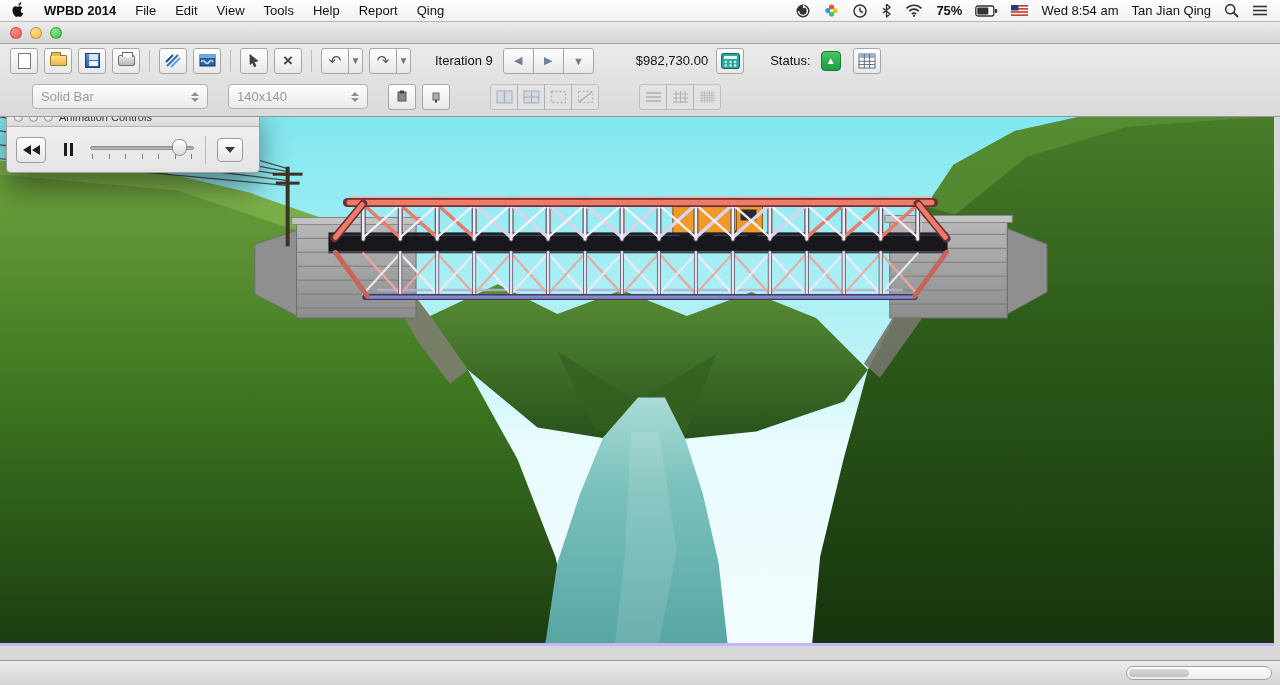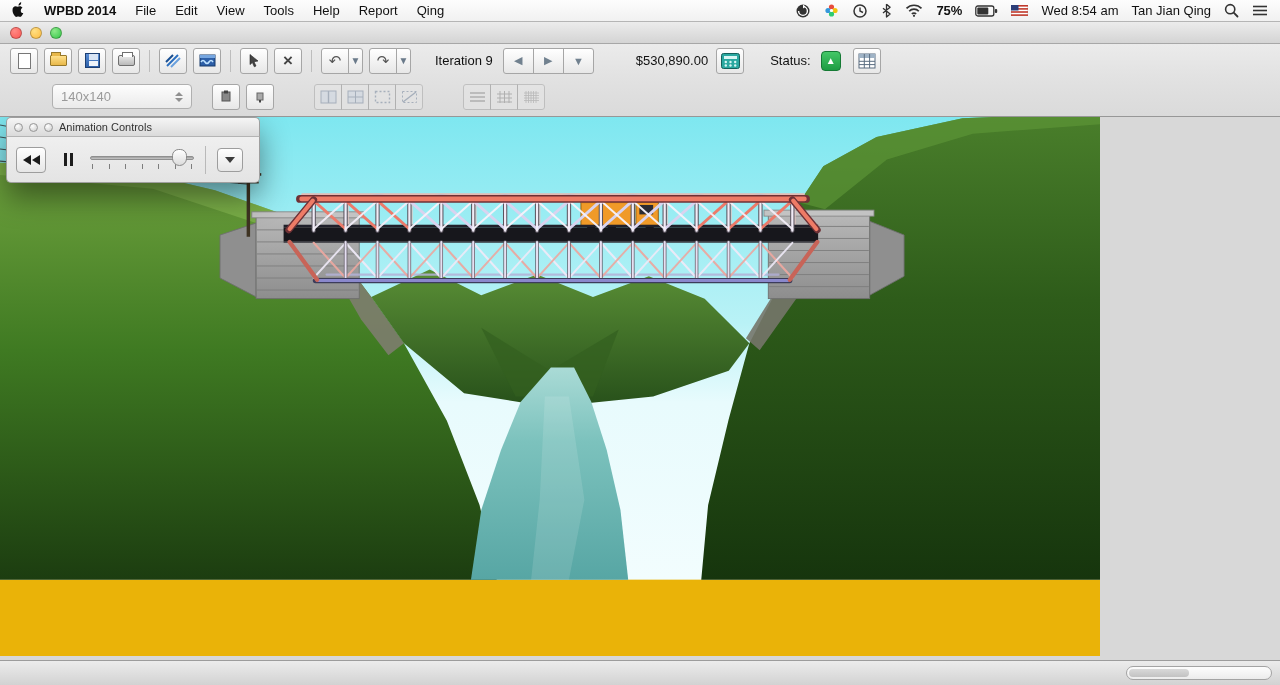"$530,890.00" span.cost { text: $530,890.00 -> $982,730.00 }
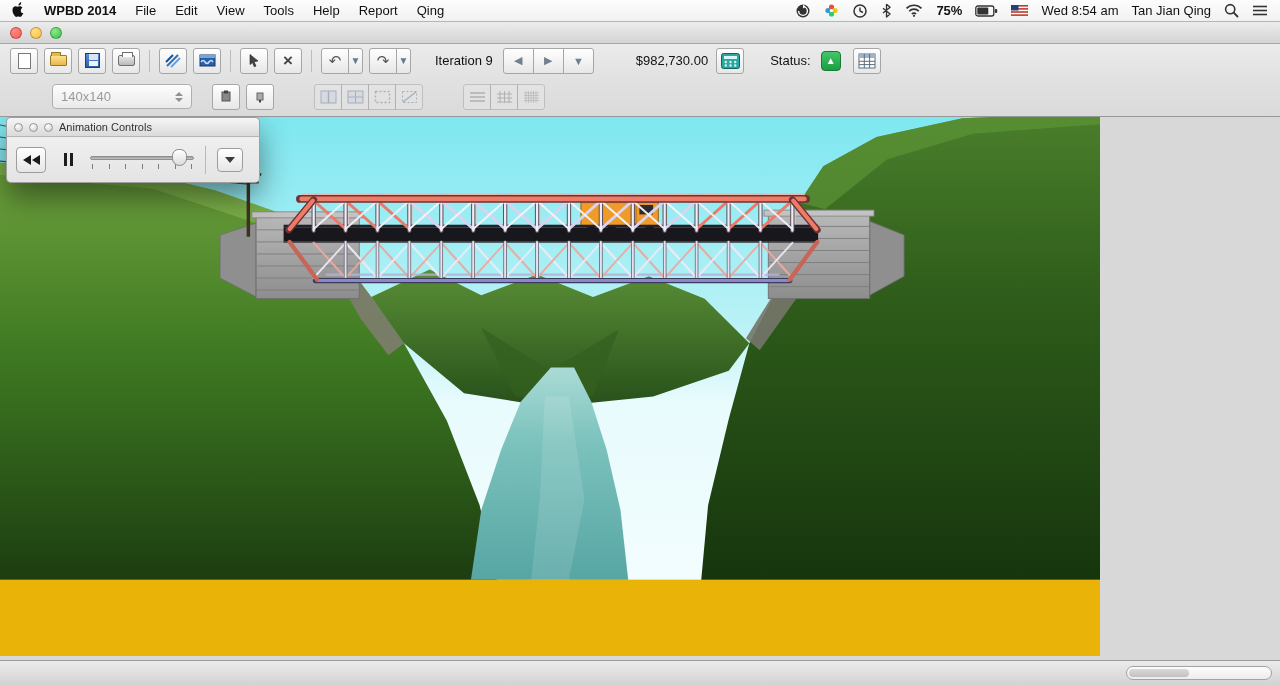"Solid Bar" div.combo { html: none -> <div> <span>Solid Bar</span> <span> <i></i> <i></i> </span> </div> }
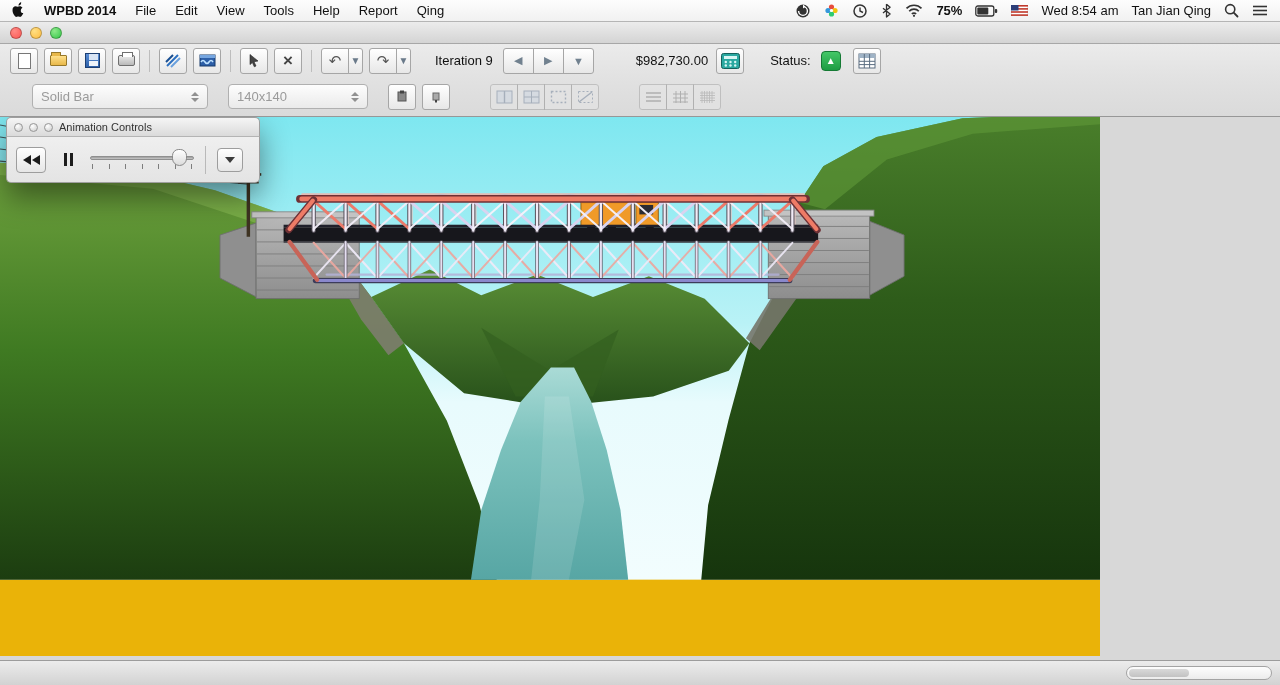"Animation Controls" .scene { background: #eab308 -> #c4b5fd; top: 113px -> 103px; width: 1100px -> 1274px }
